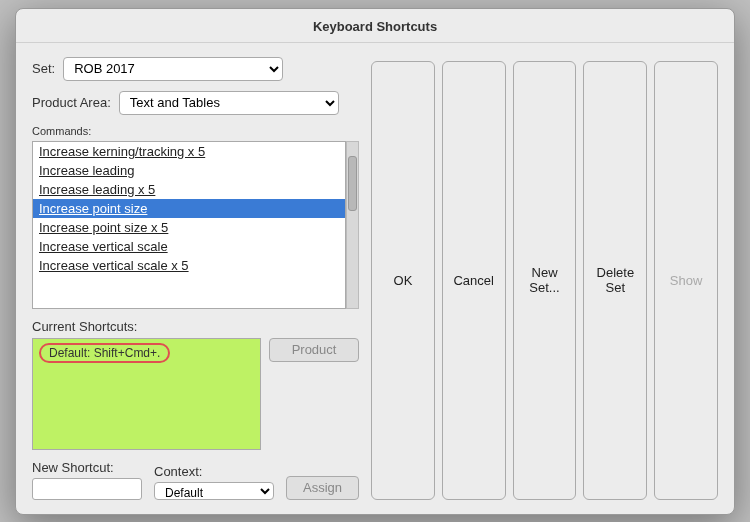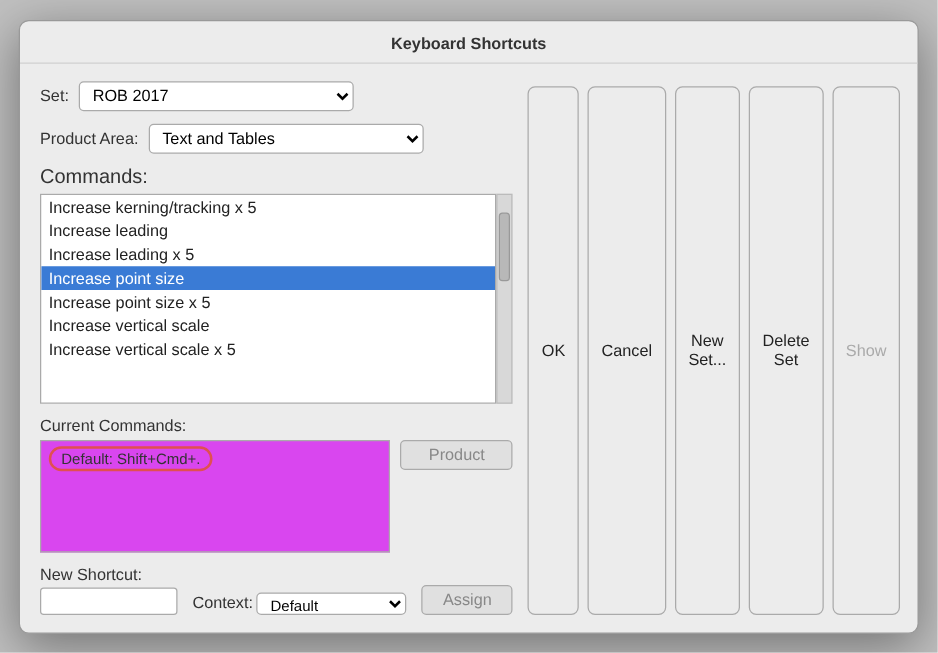"Commands:" .commands-label { font-size: 16px -> 11px }
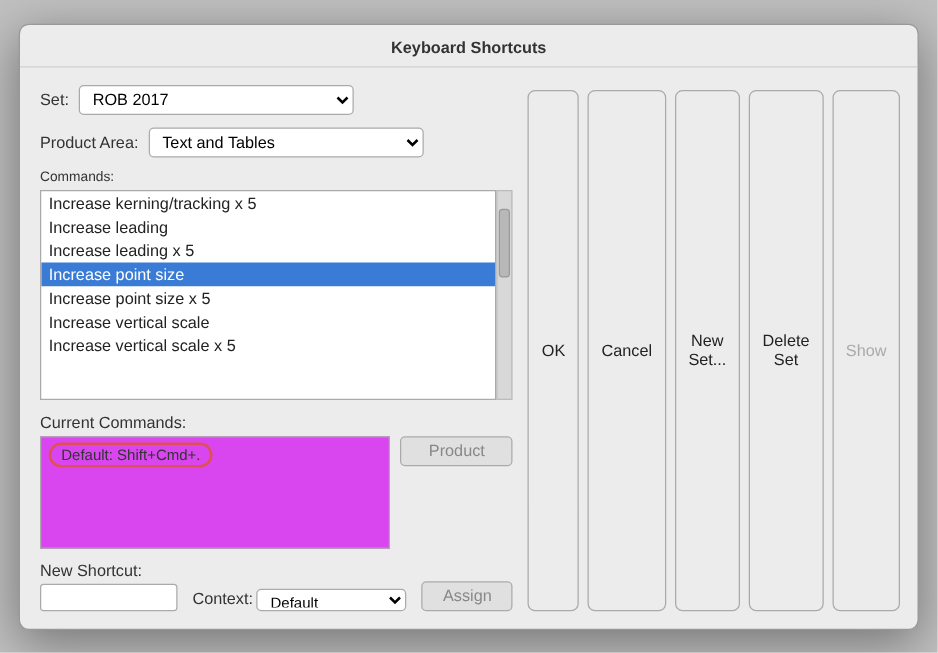"Increase kerning/tracking x 5" .commands-list li { text-decoration: none -> underline }
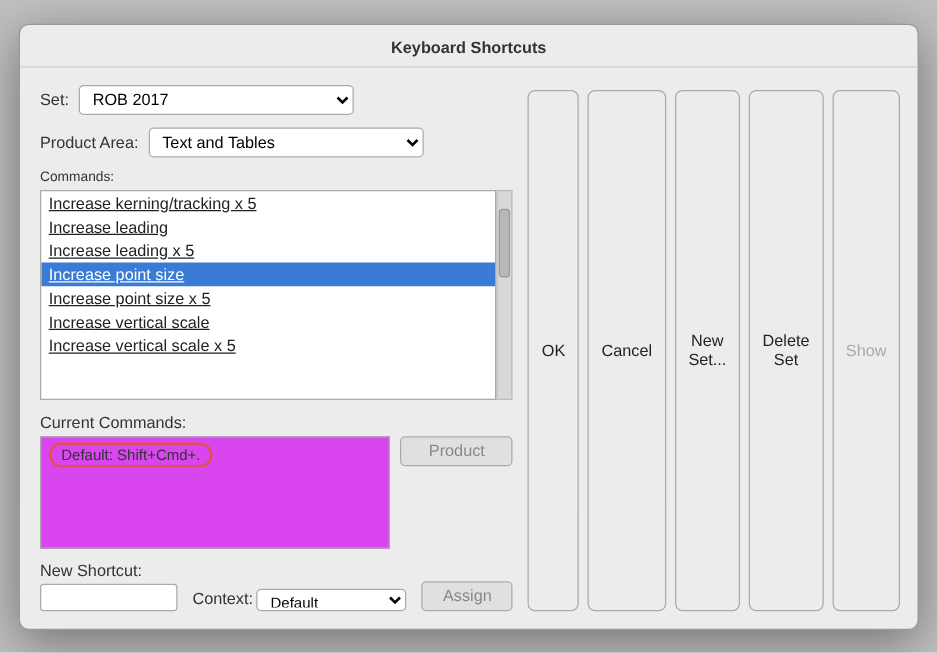"Current Commands:" span.section-label { text: Commands -> Shortcuts }
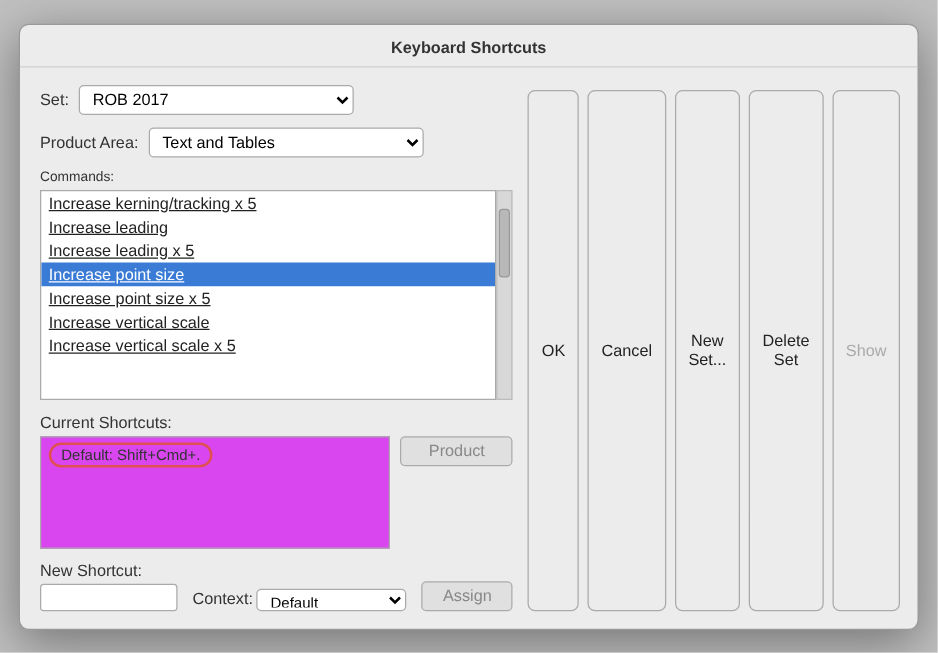"Default: Shift+Cmd+." .shortcuts-area { background: #d946ef -> #bef264; height: 90px -> 112px }
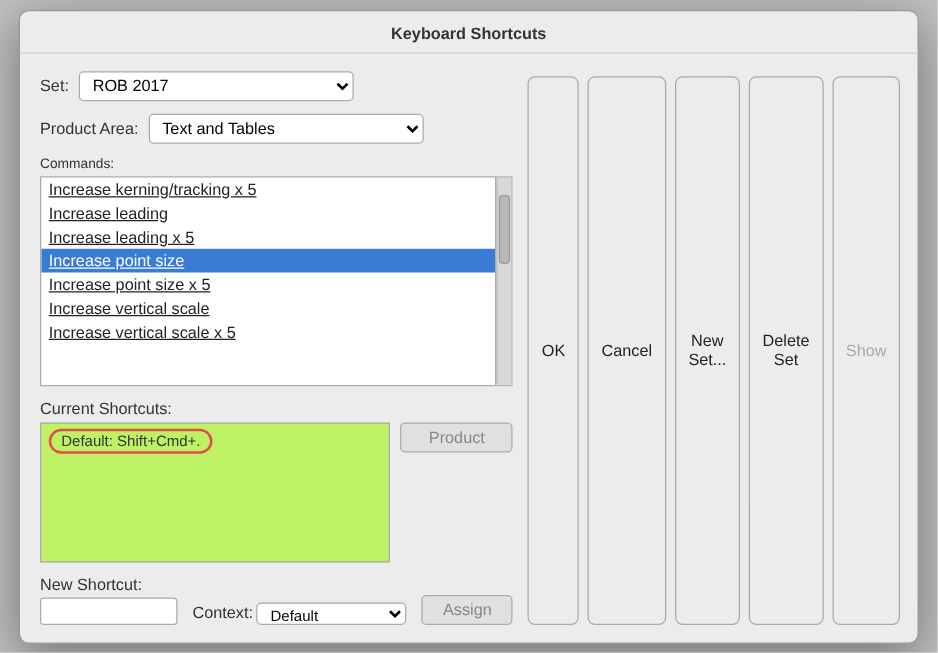"Context:" .context-group { flex-direction: row -> column }
